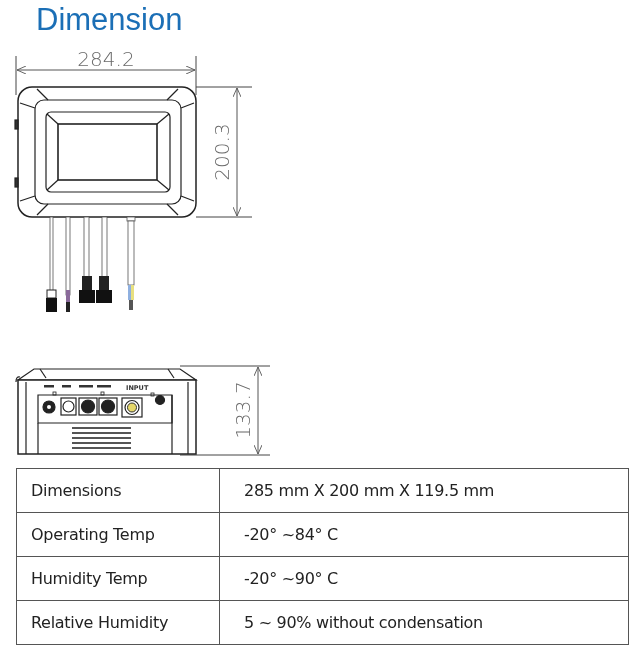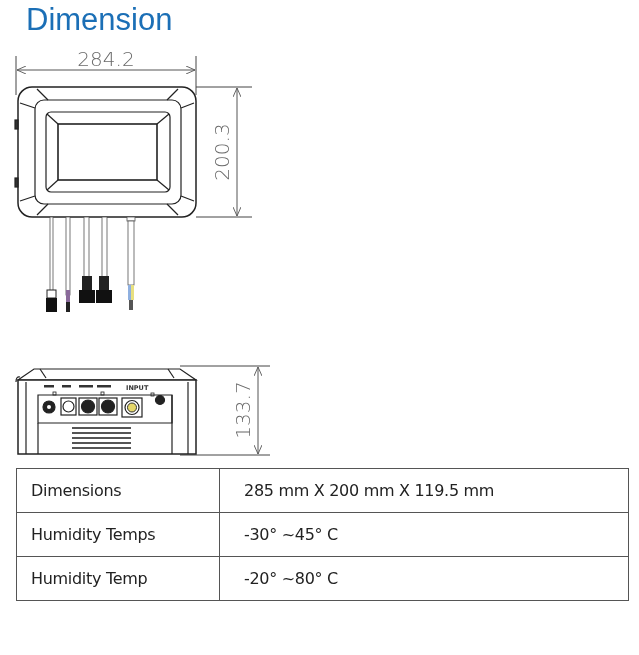"Dimension" .title { left: 26px -> 36px }
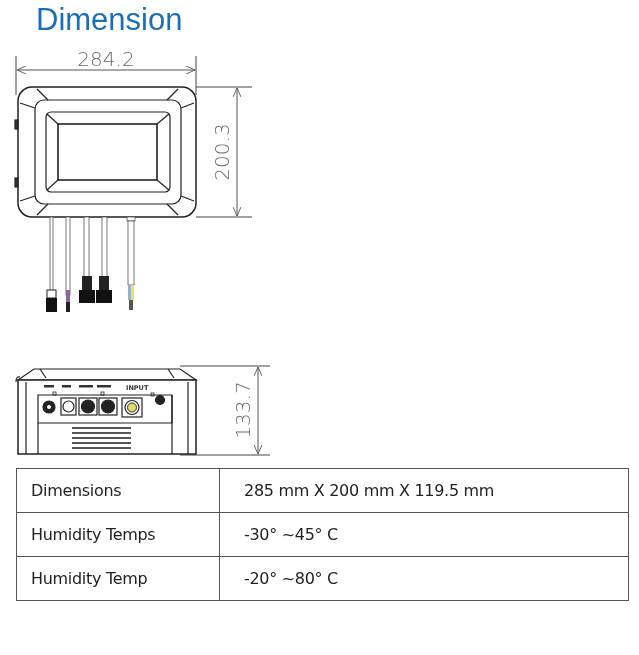"Humidity Temps" td.label { text: Humidity Temps -> Operating Temp }
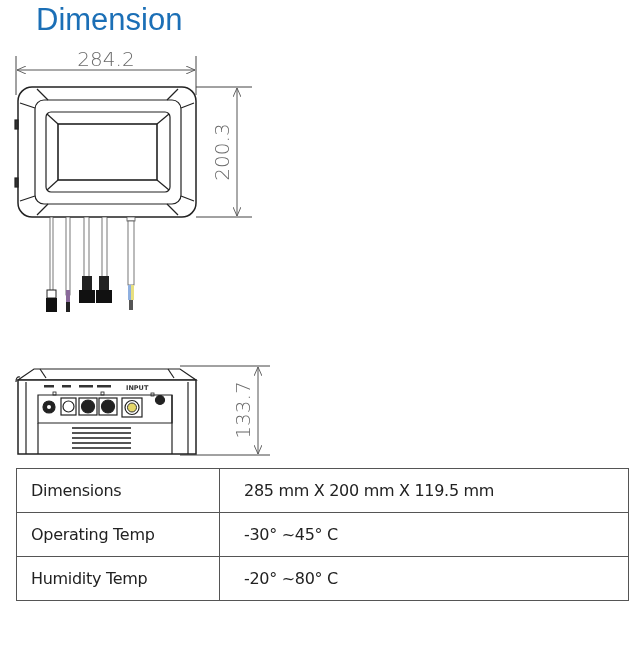"-30° ~45° C" td.value { text: -30° ~45 -> -20° ~84 }
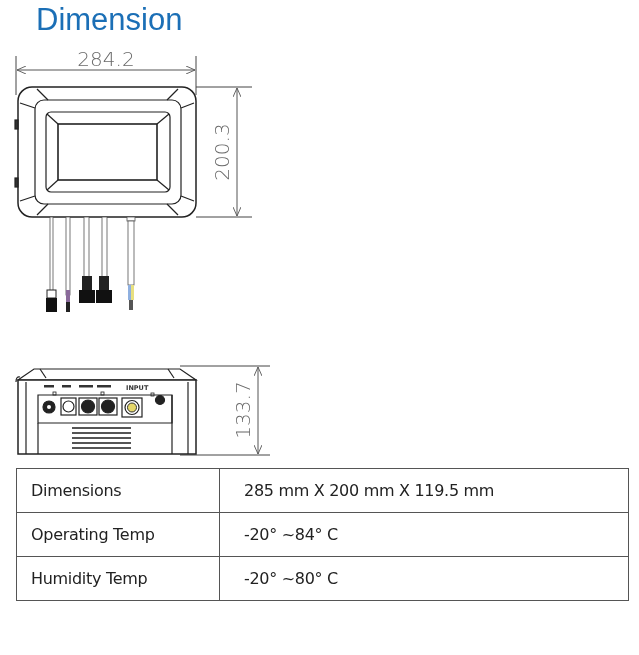"-20° ~80° C" td.value { text: 80 -> 90 }
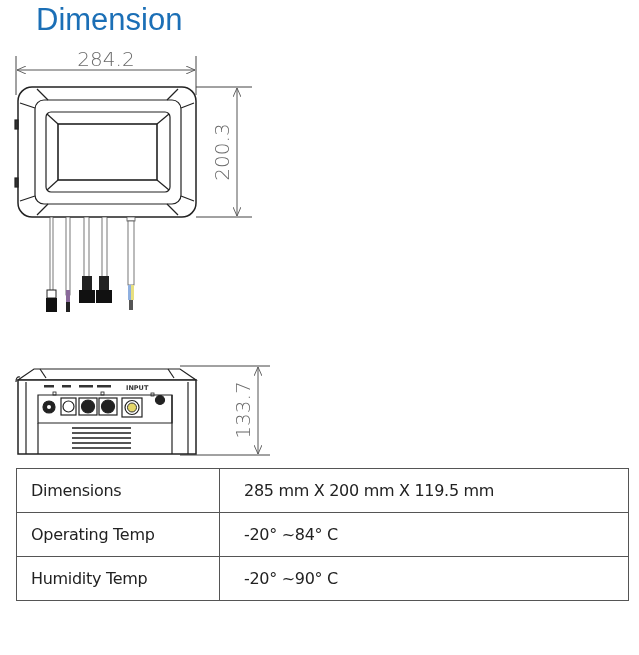"Relative Humidity" tr { html: none -> <tr> <td>Relative Humidity</td> <td>5 ~ 90% without condensation</td> </tr> }
